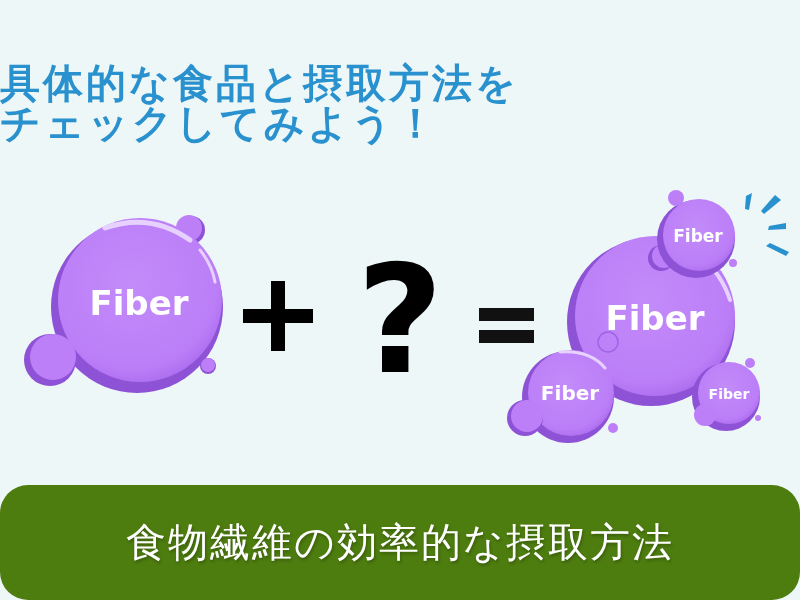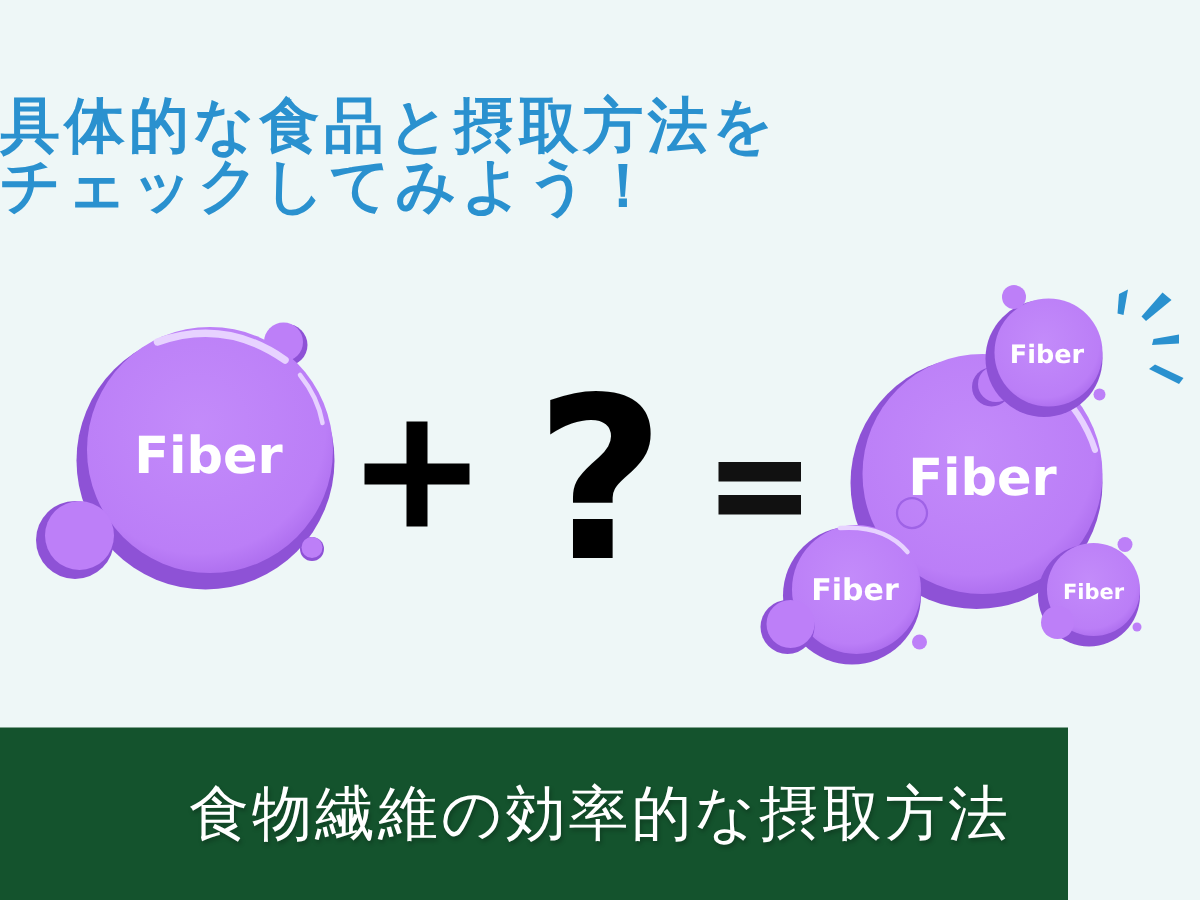"食物繊維の効率的な摂取方法" .banner { background: #14532d -> #4d7c0f; border-radius: none -> 28px; width: 712px -> 800px }
